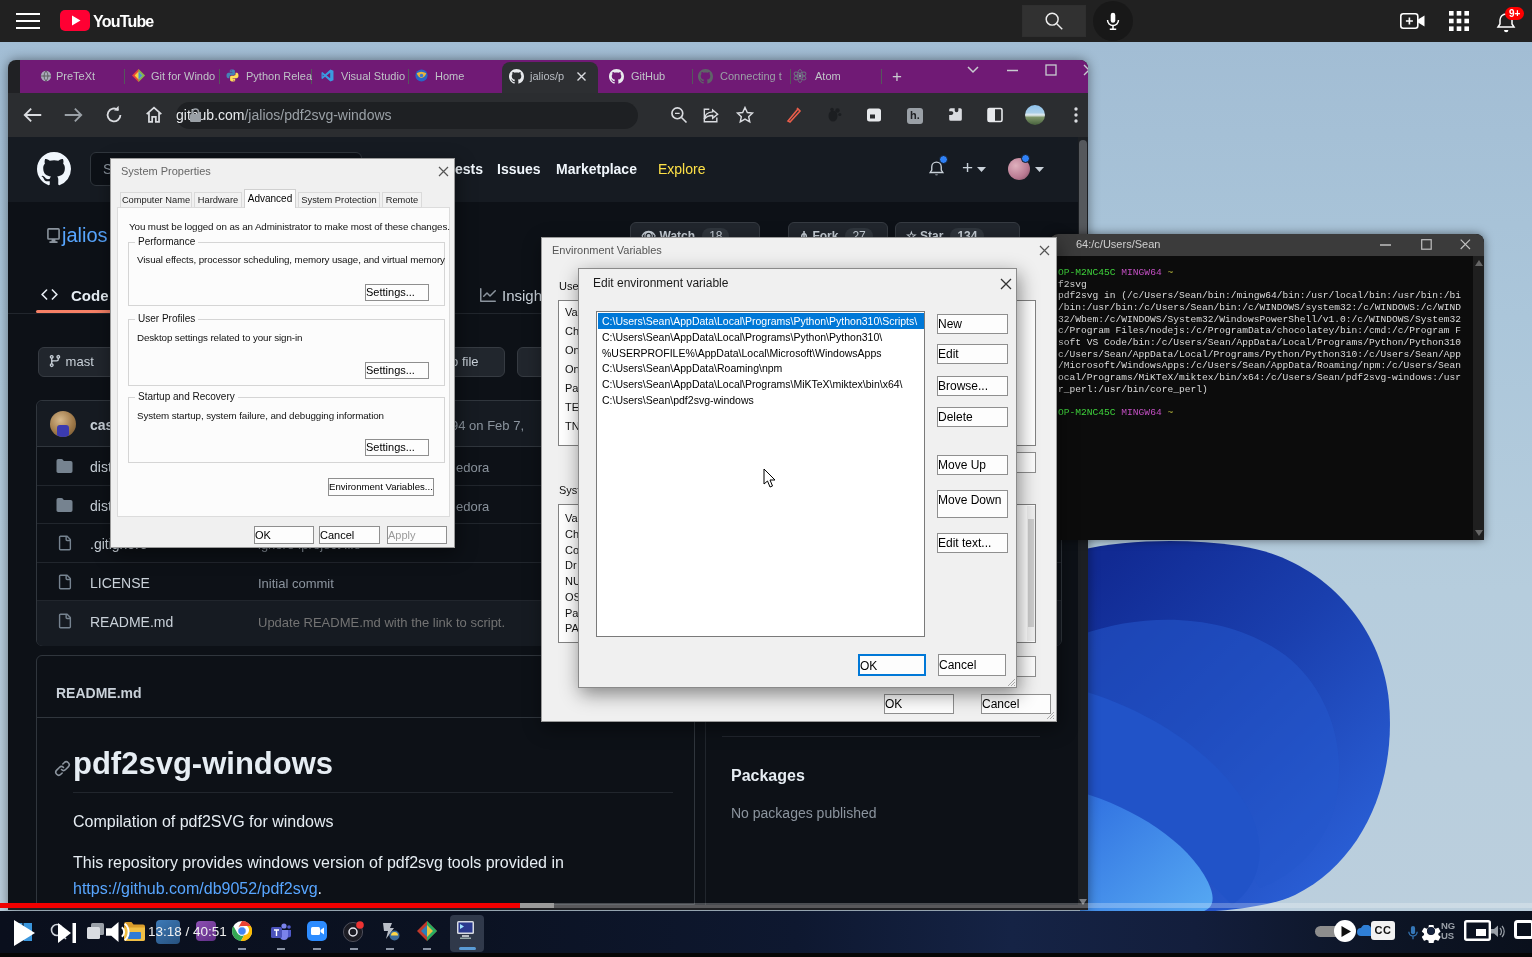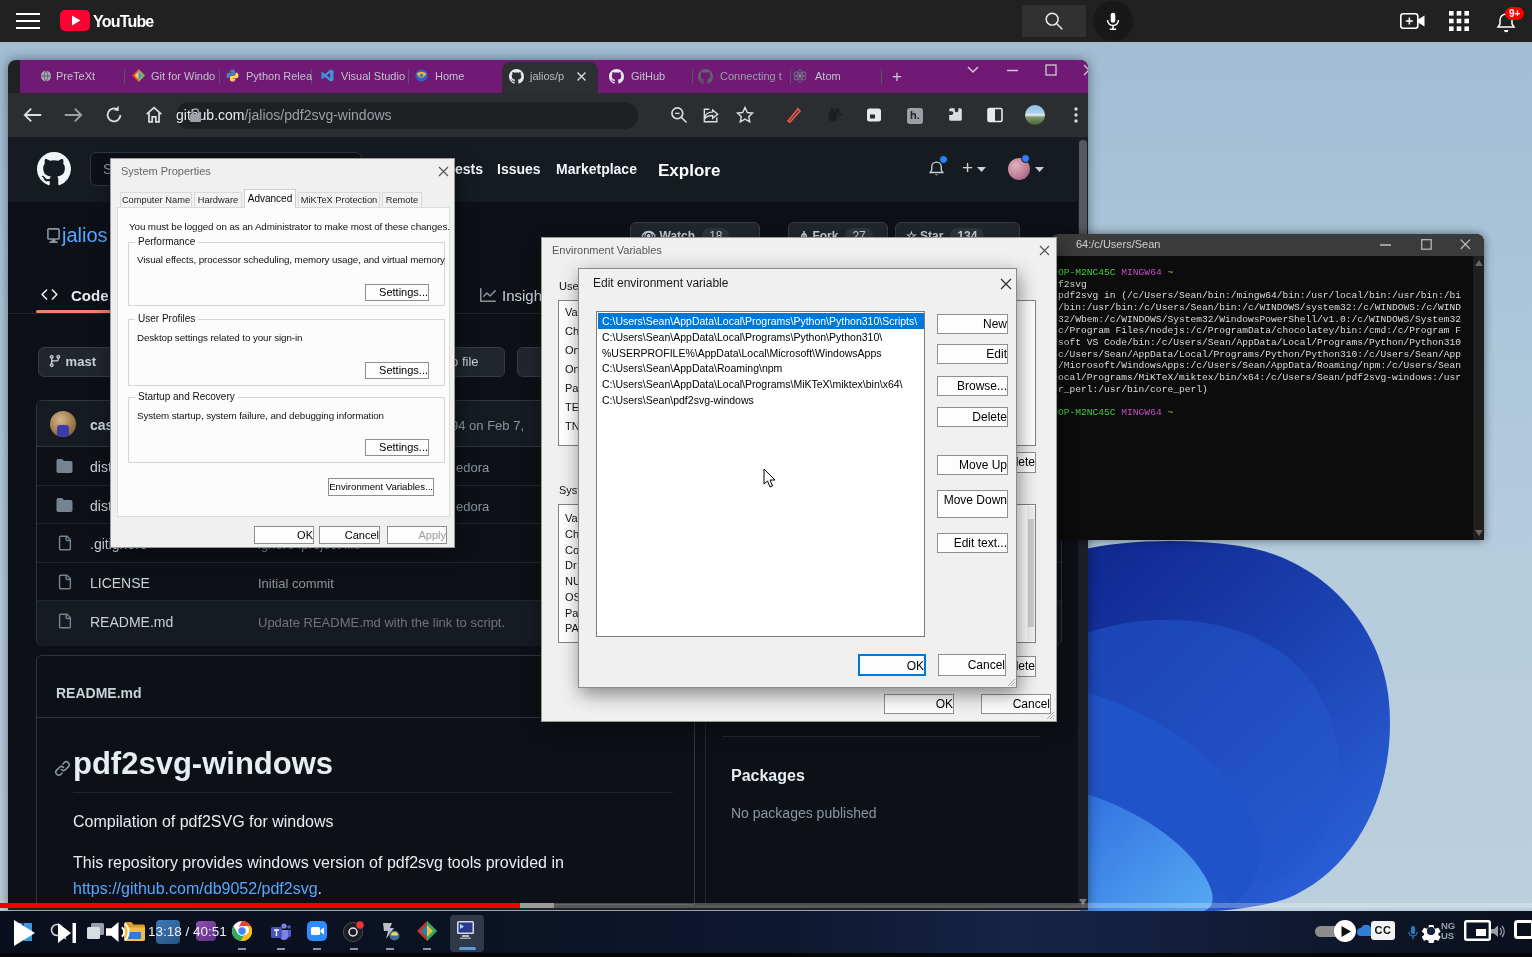"Explore" div.abs { color: #ffffff -> #fde047; font-size: 17px -> 14px; font-weight: bold -> normal }
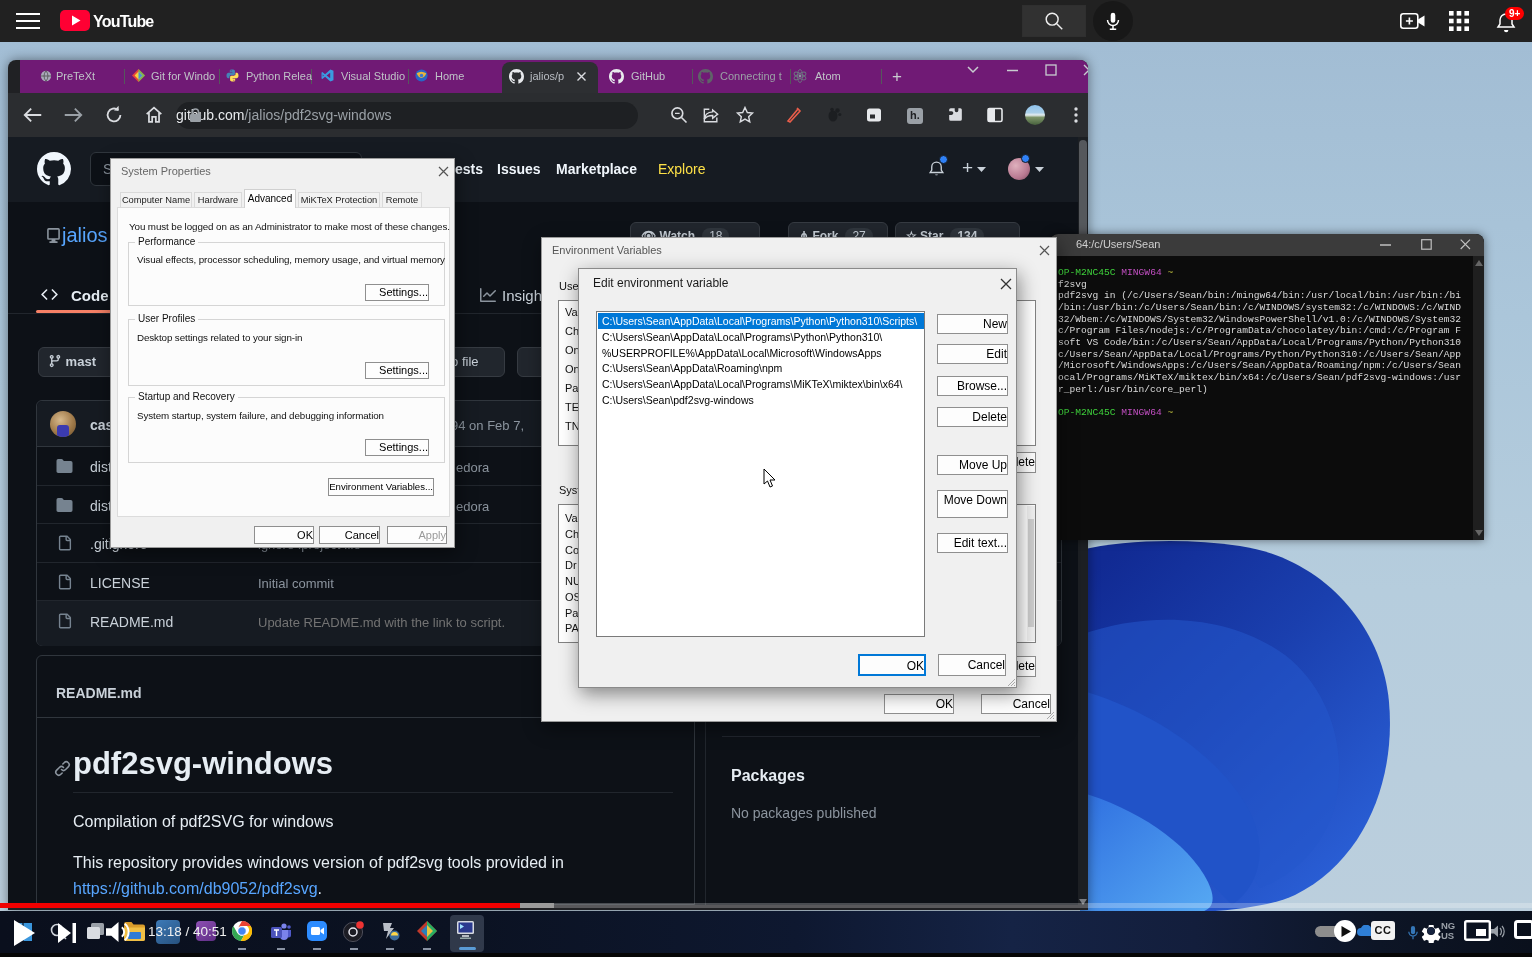"MiKTeX Protection" div.abs { text: MiKTeX -> System }
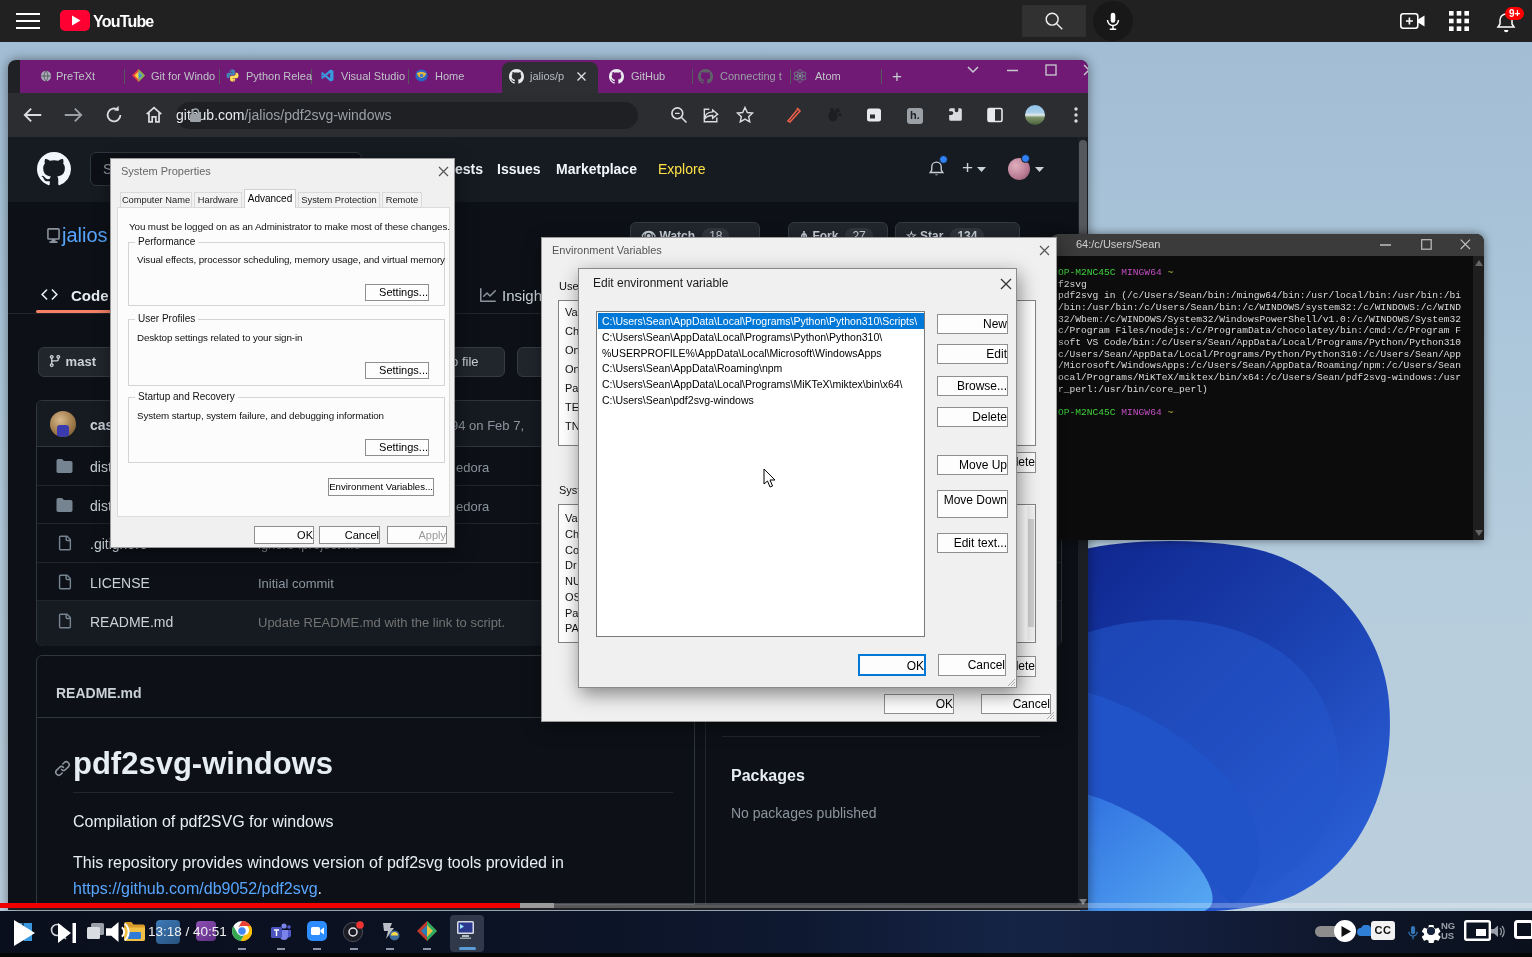"Settings..." .wbtn { text-align: right -> left }
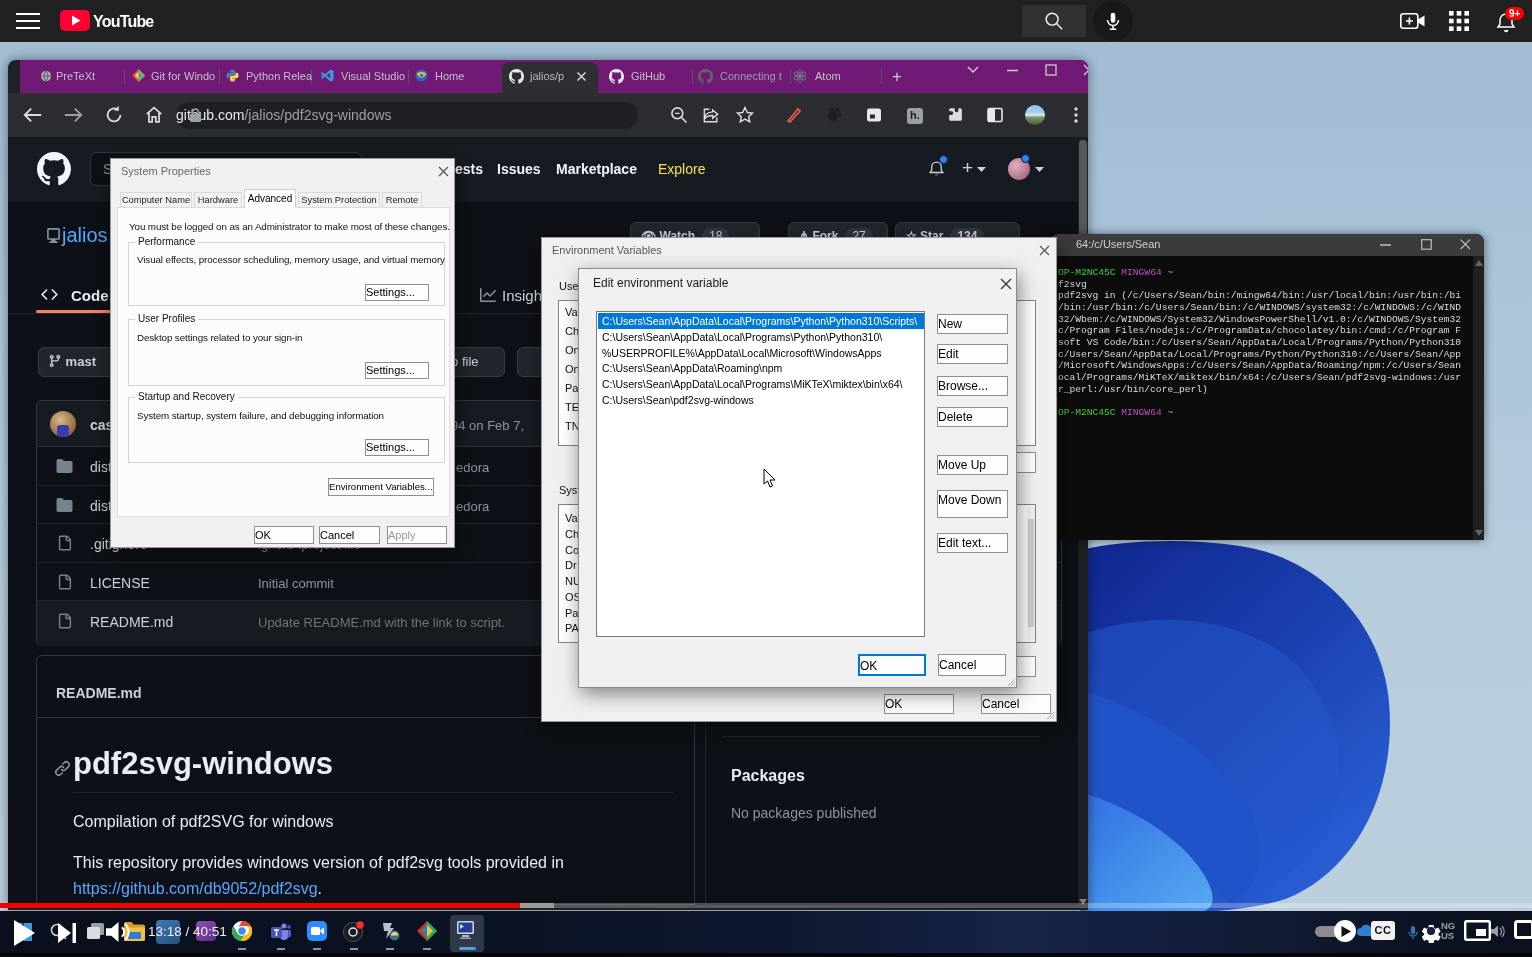"mast" div.abs { font-weight: bold -> normal }
